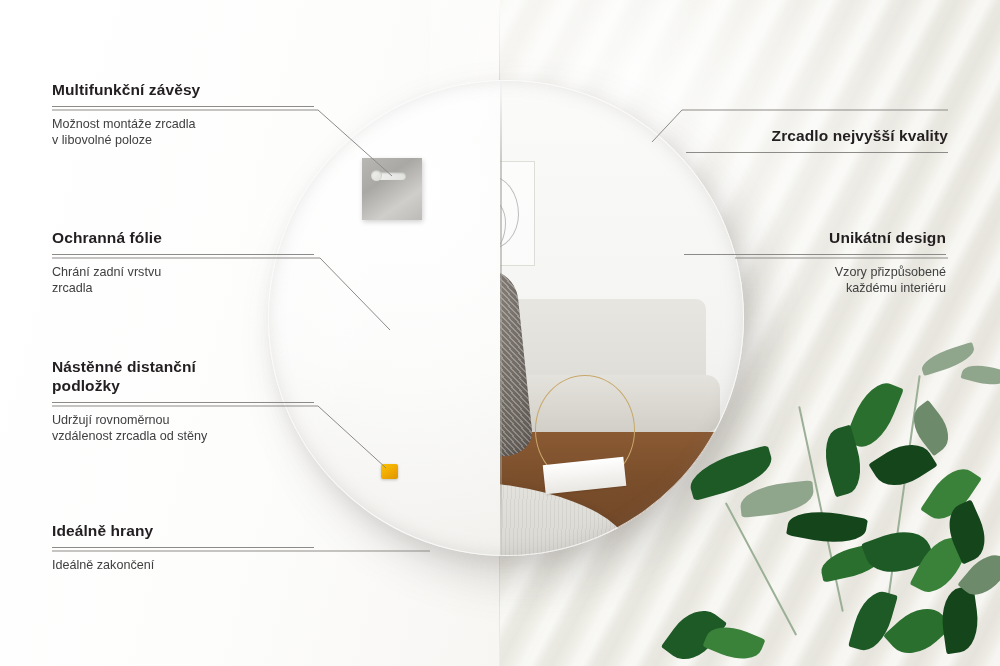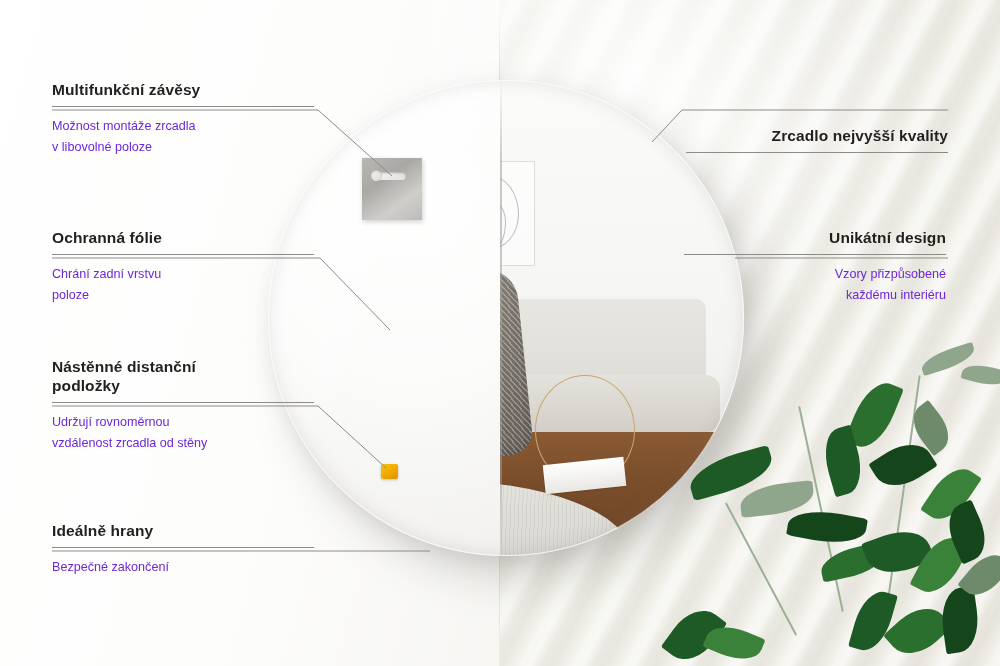"Možnost montáže zrcadla" .callout p { color: #6d28d9 -> #404040; line-height: 21px -> 16px }
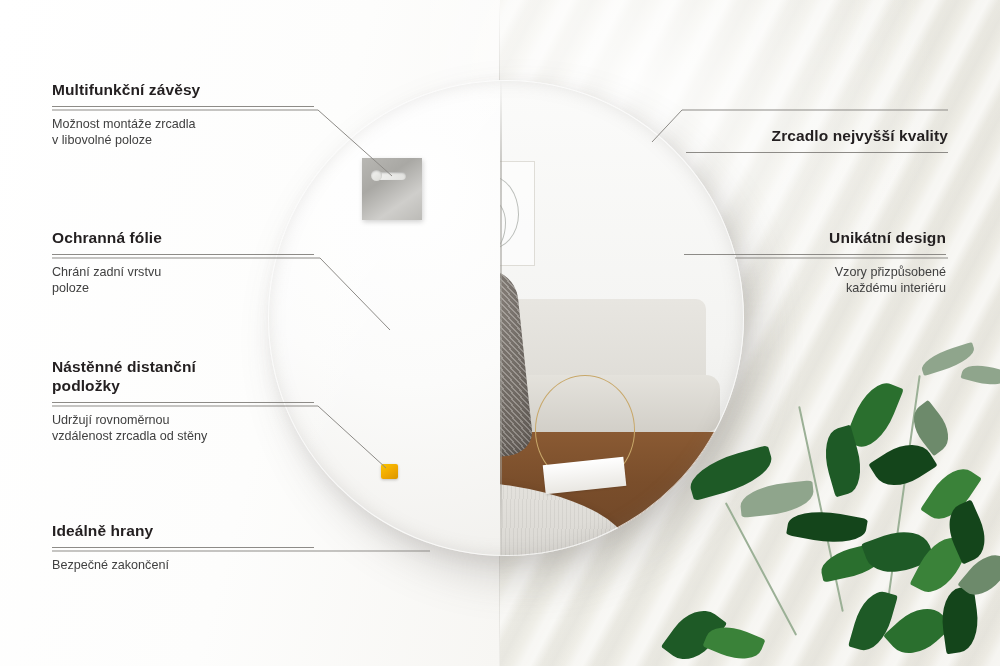"Chrání zadní vrstvu" p { text: poloze -> zrcadla }
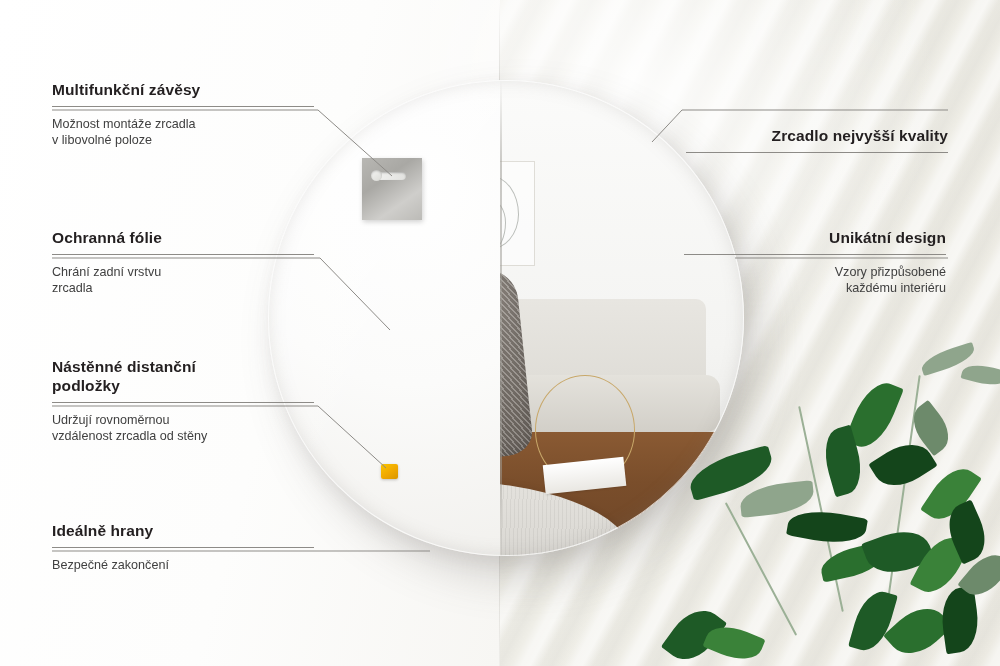"Bezpečné zakončení" p { text: Bezpečné -> Ideálně }
